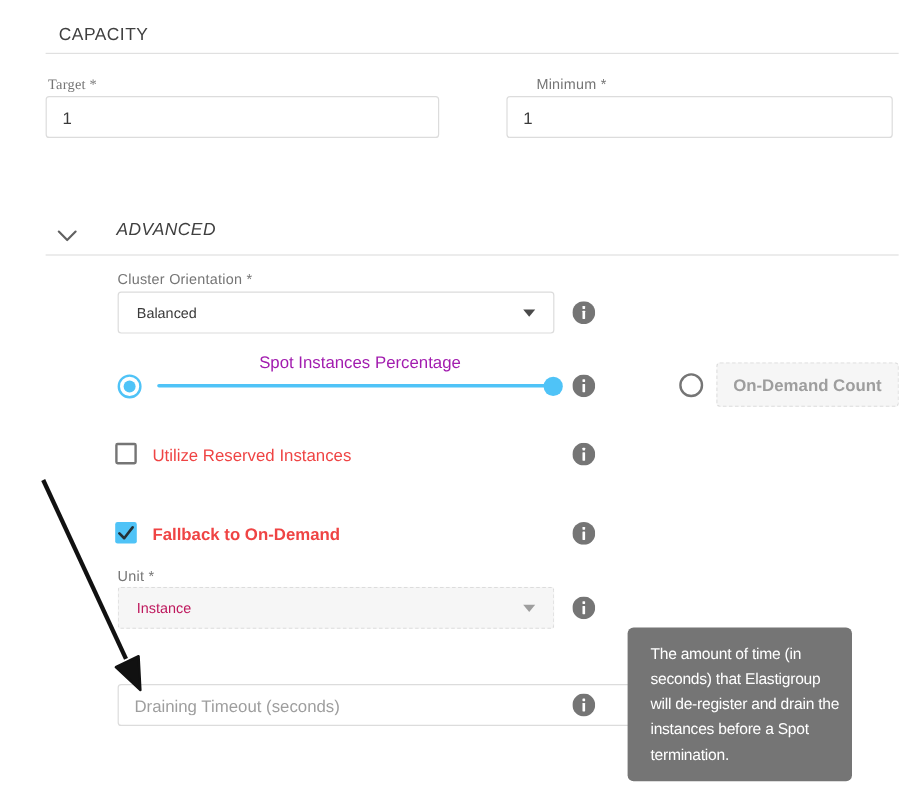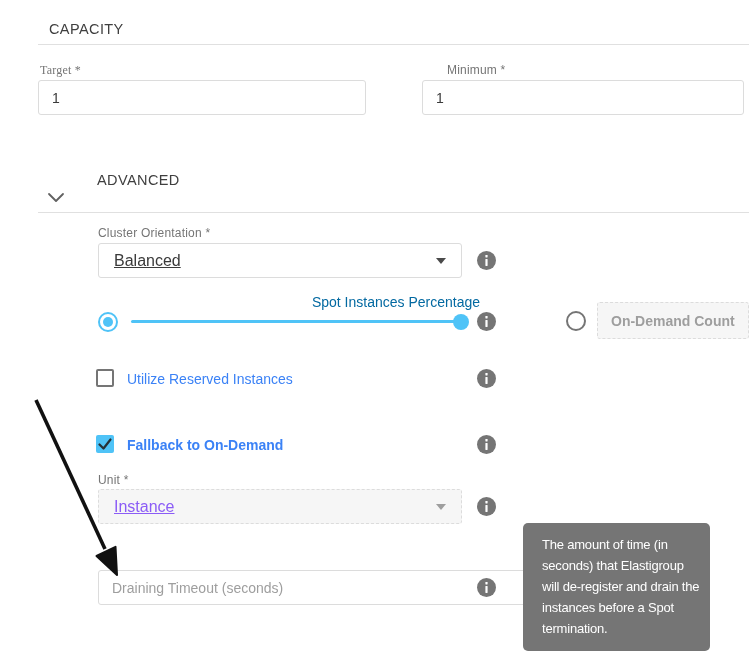"ADVANCED" div.abs { font-style: none -> italic; top: 172px -> 184px }
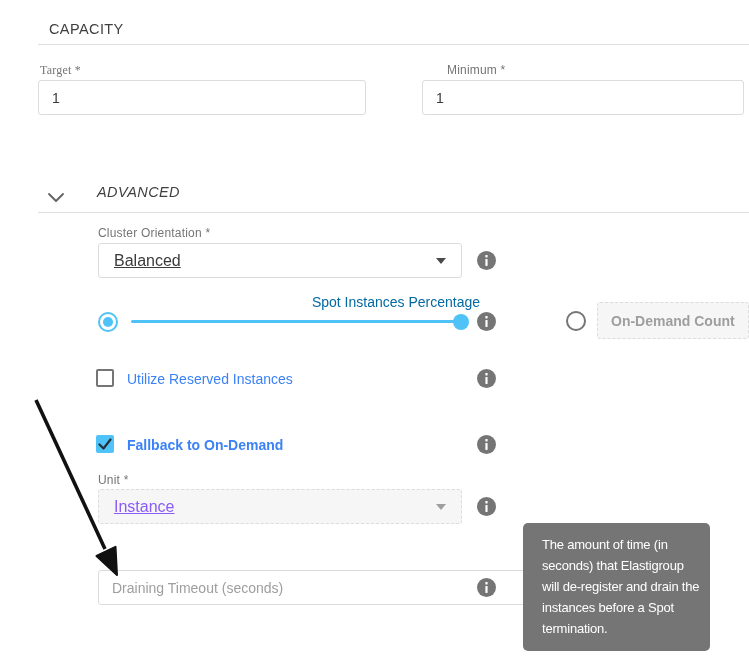"Balanced" .select-box { font-size: 16px -> 12px; text-decoration: underline -> none }
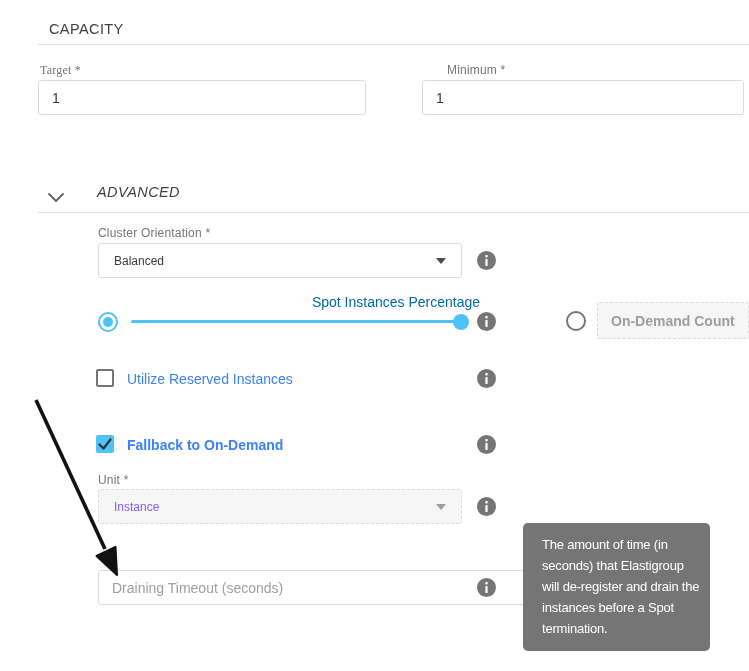"Spot Instances Percentage" .slider-label { color: #0369a1 -> #a21caf; text-align: right -> center }
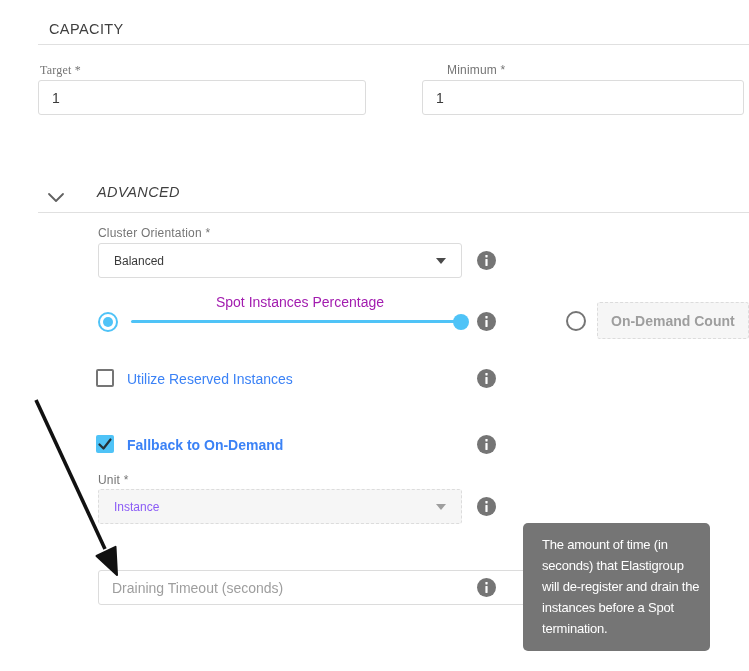"Utilize Reserved Instances" .check-label { color: #3b82f6 -> #ef4444 }
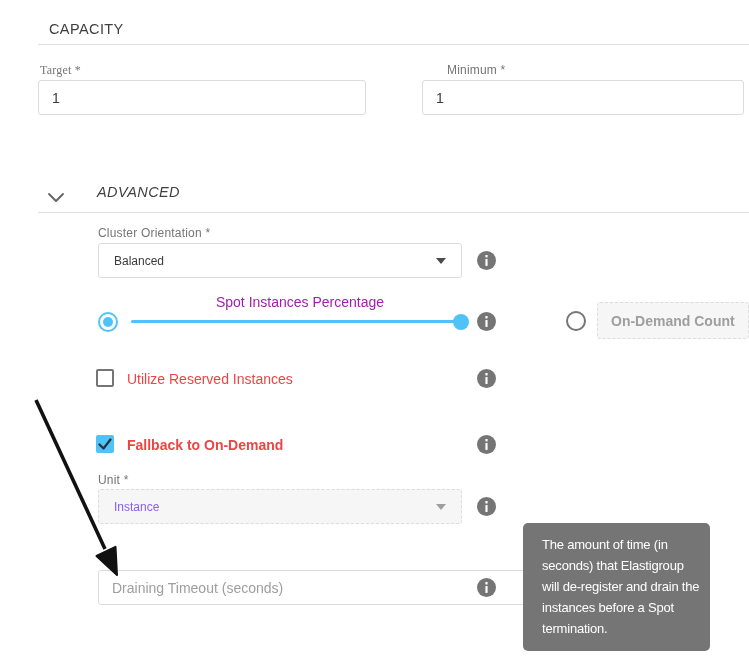"Instance" .select-box.disabled { color: #8b5cf6 -> #be185d }
